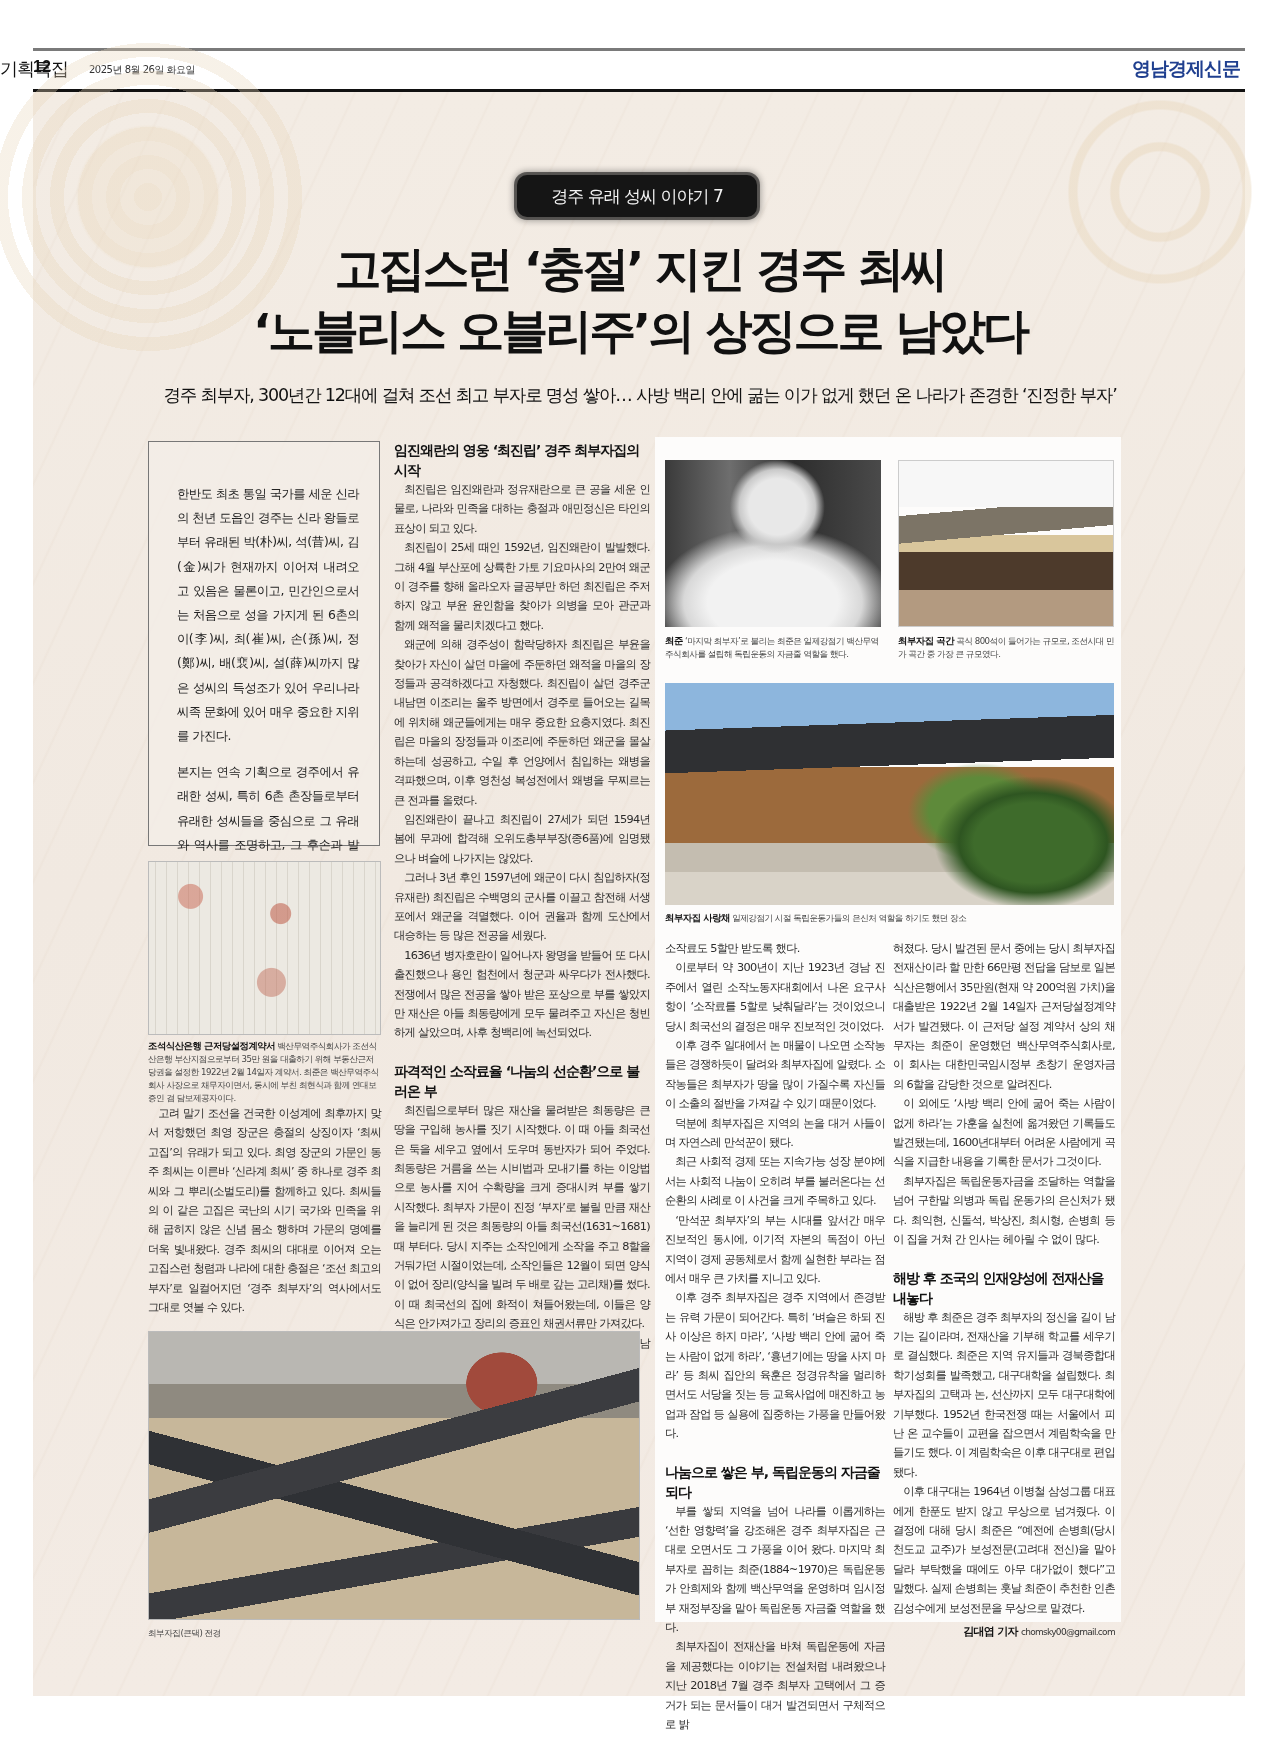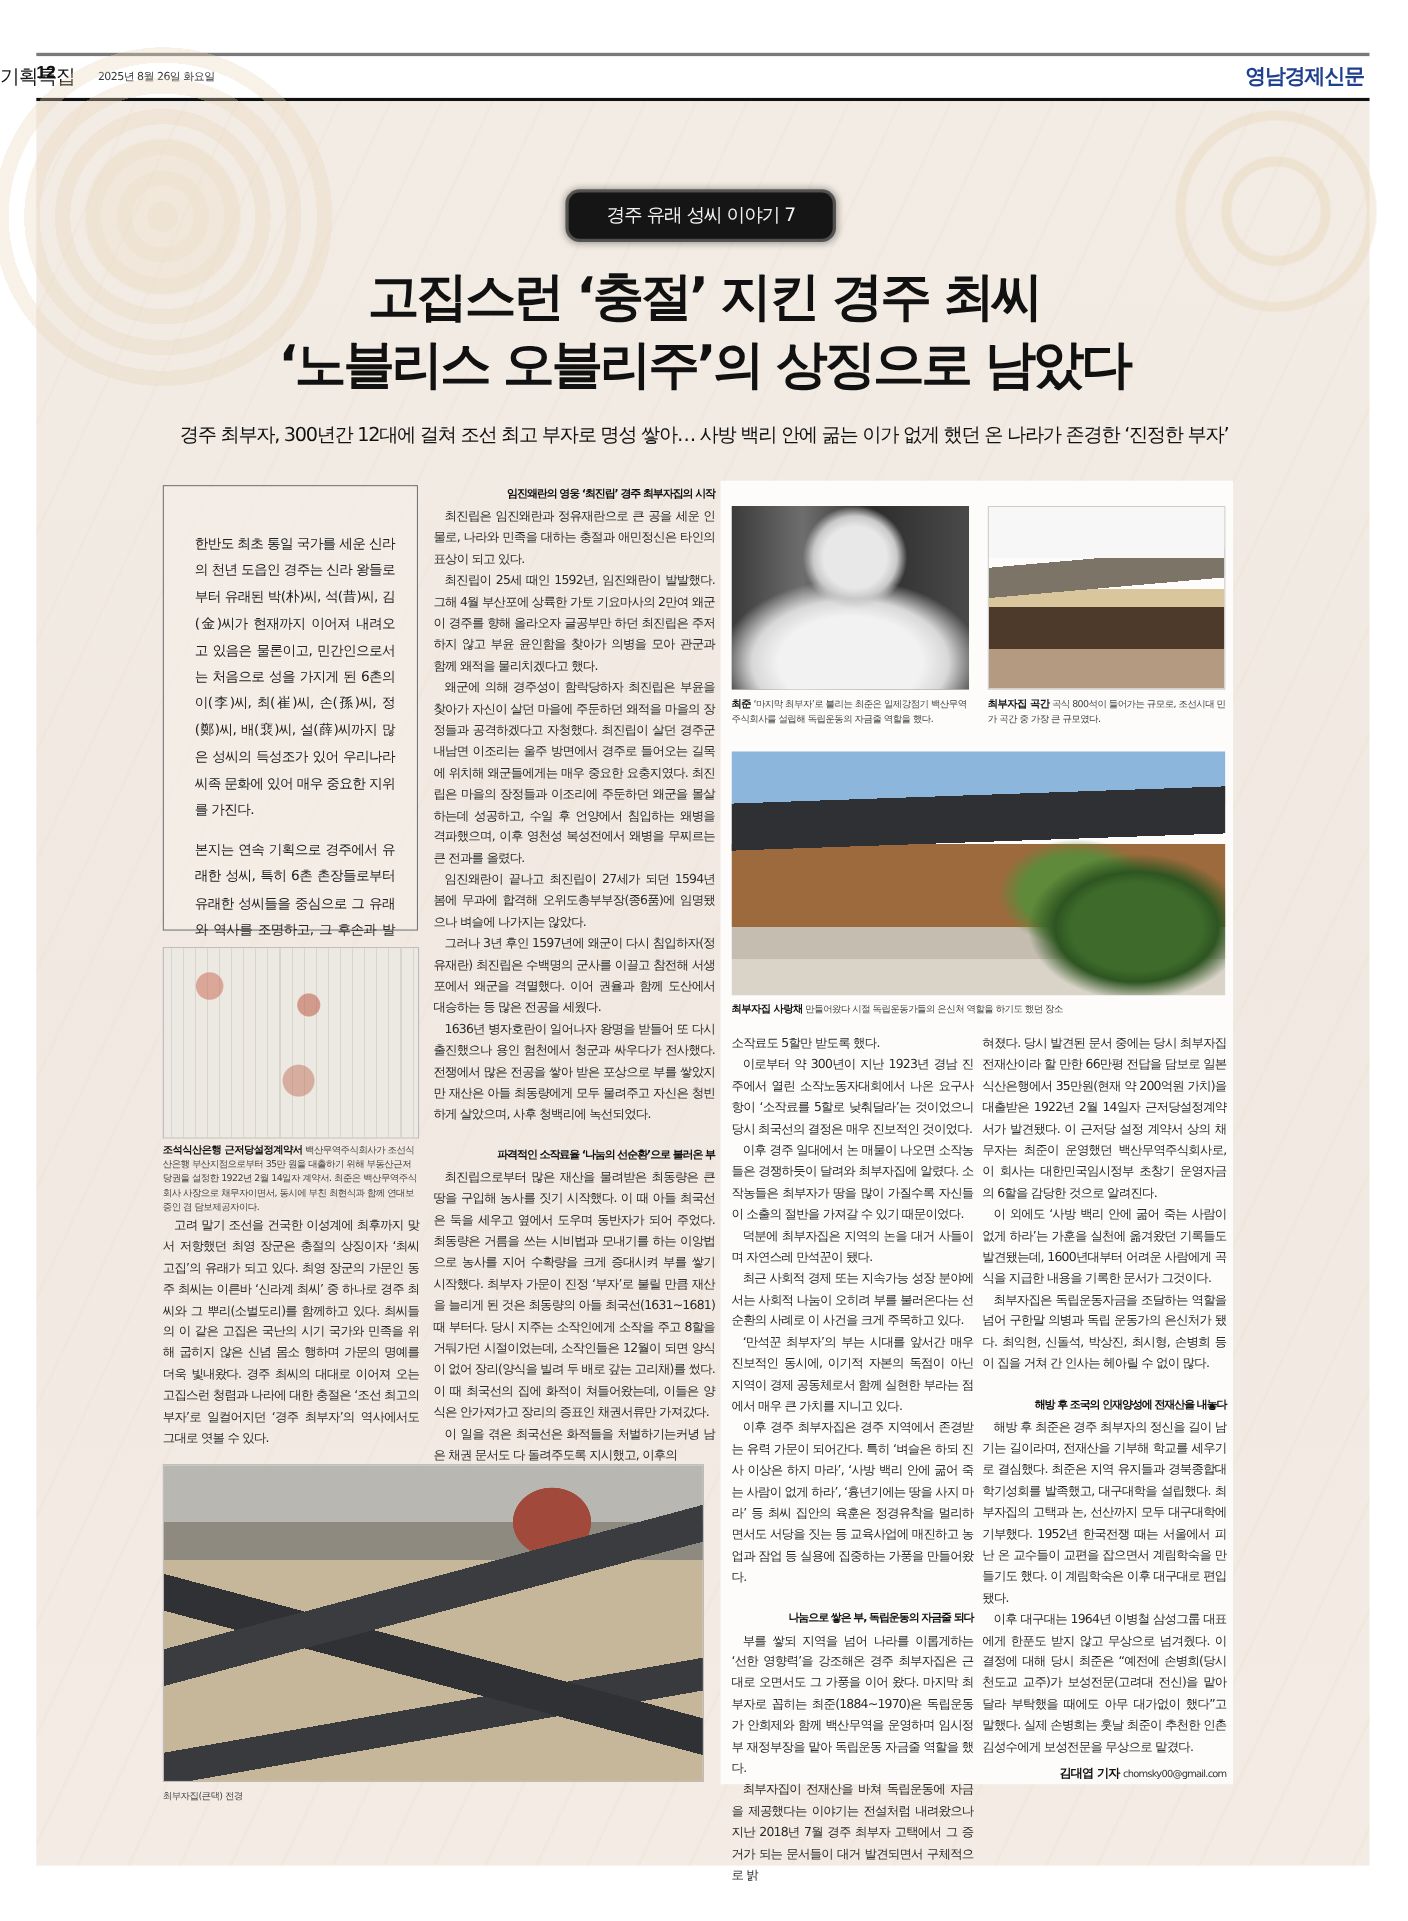"임진왜란의 영웅 ‘최진립’ 경주 최부자집의" .col h3 { font-size: 10px -> 14px; text-align: right -> left }
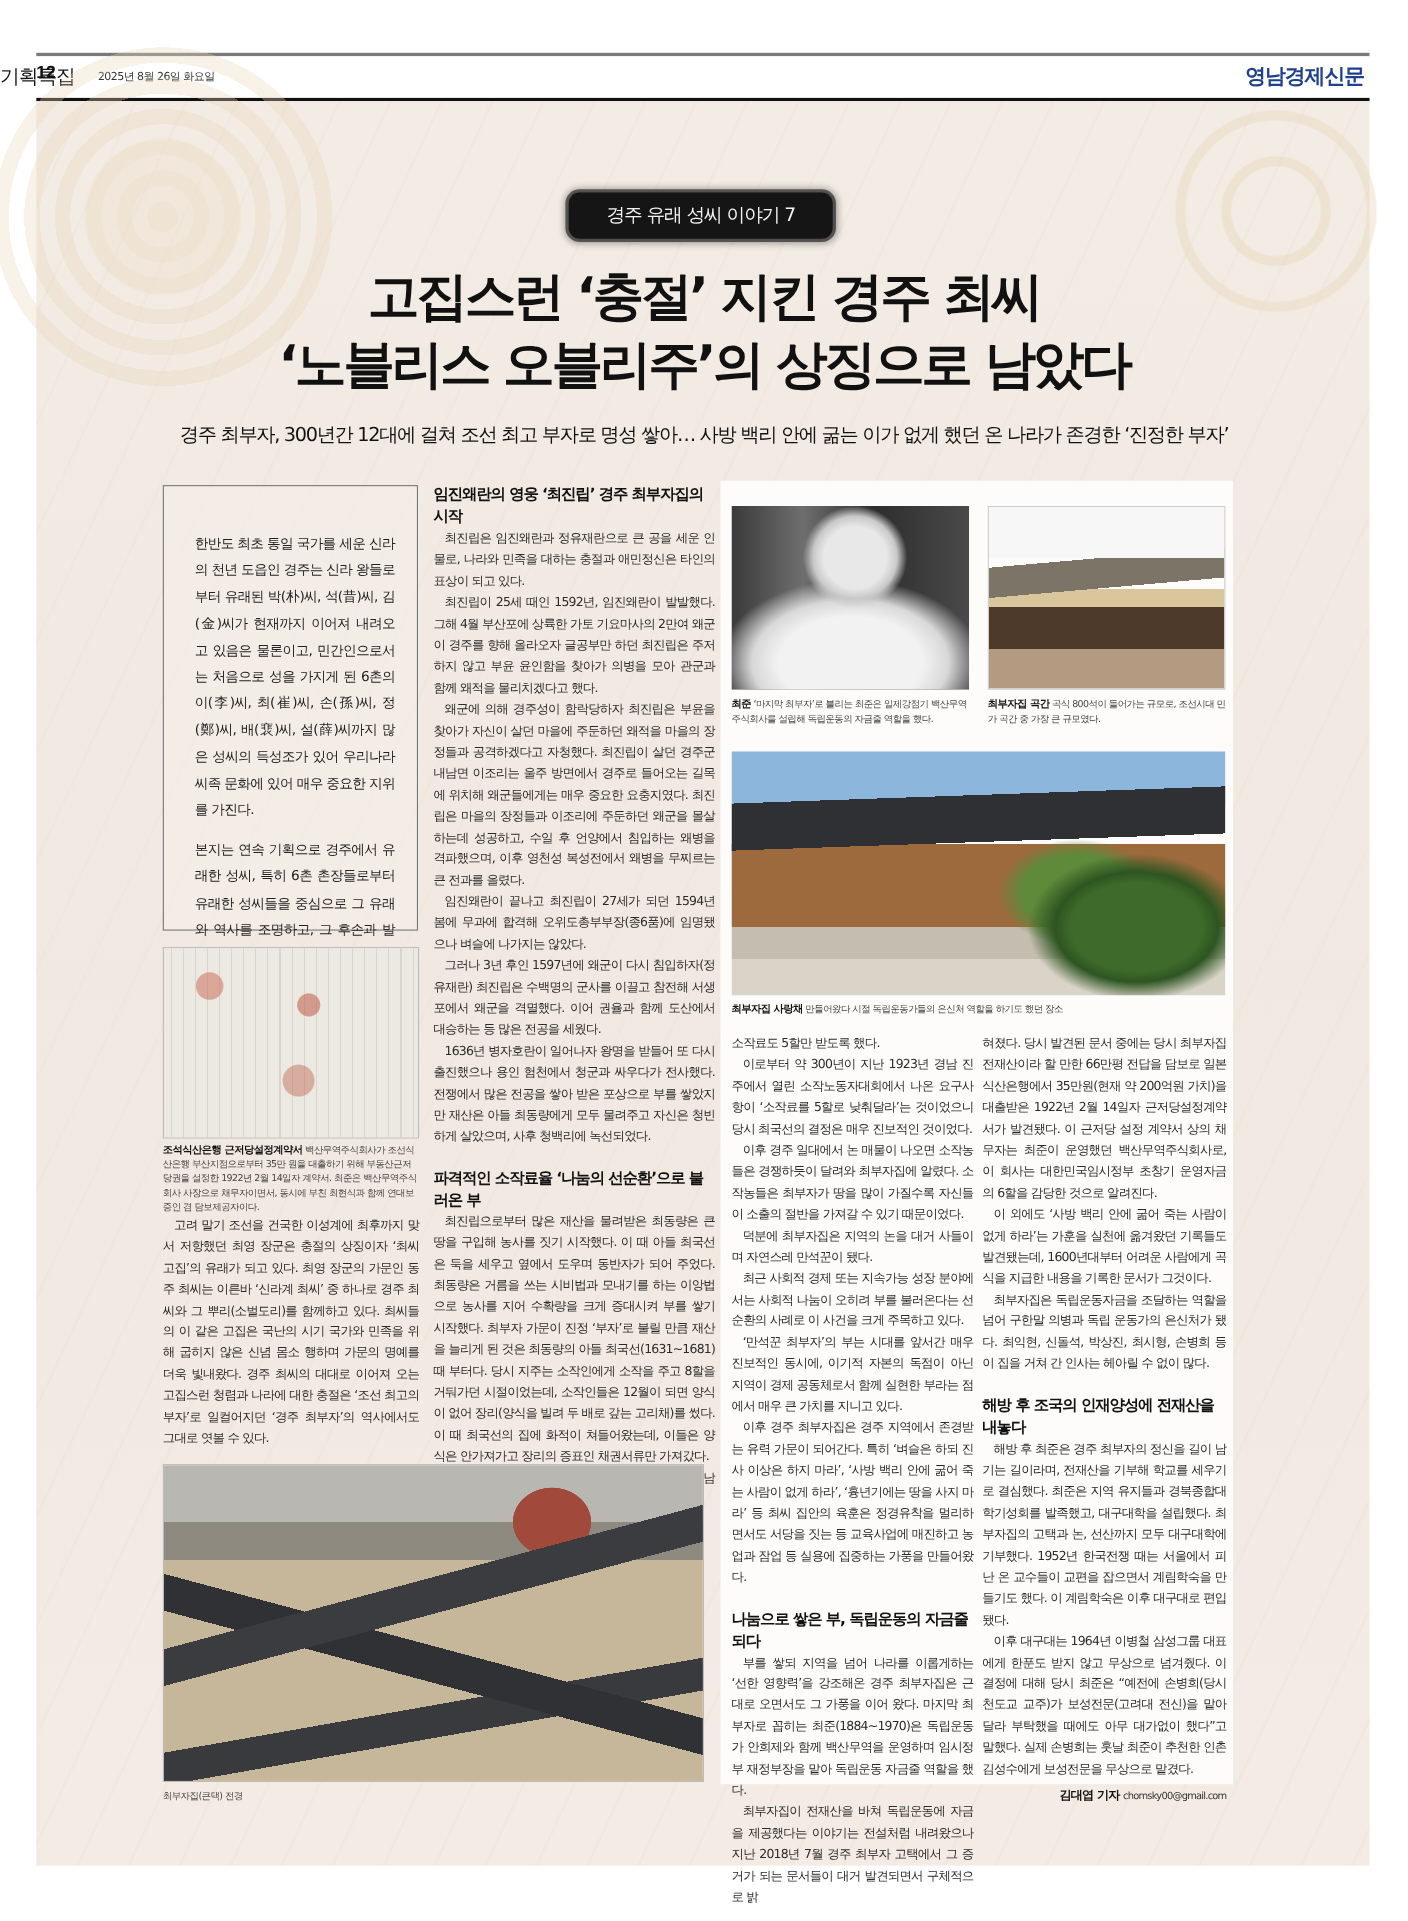"만들어왔다 시절 독립운동가들의 은신처 역할을" span { text: 만들어왔다 -> 일제강점기 }
